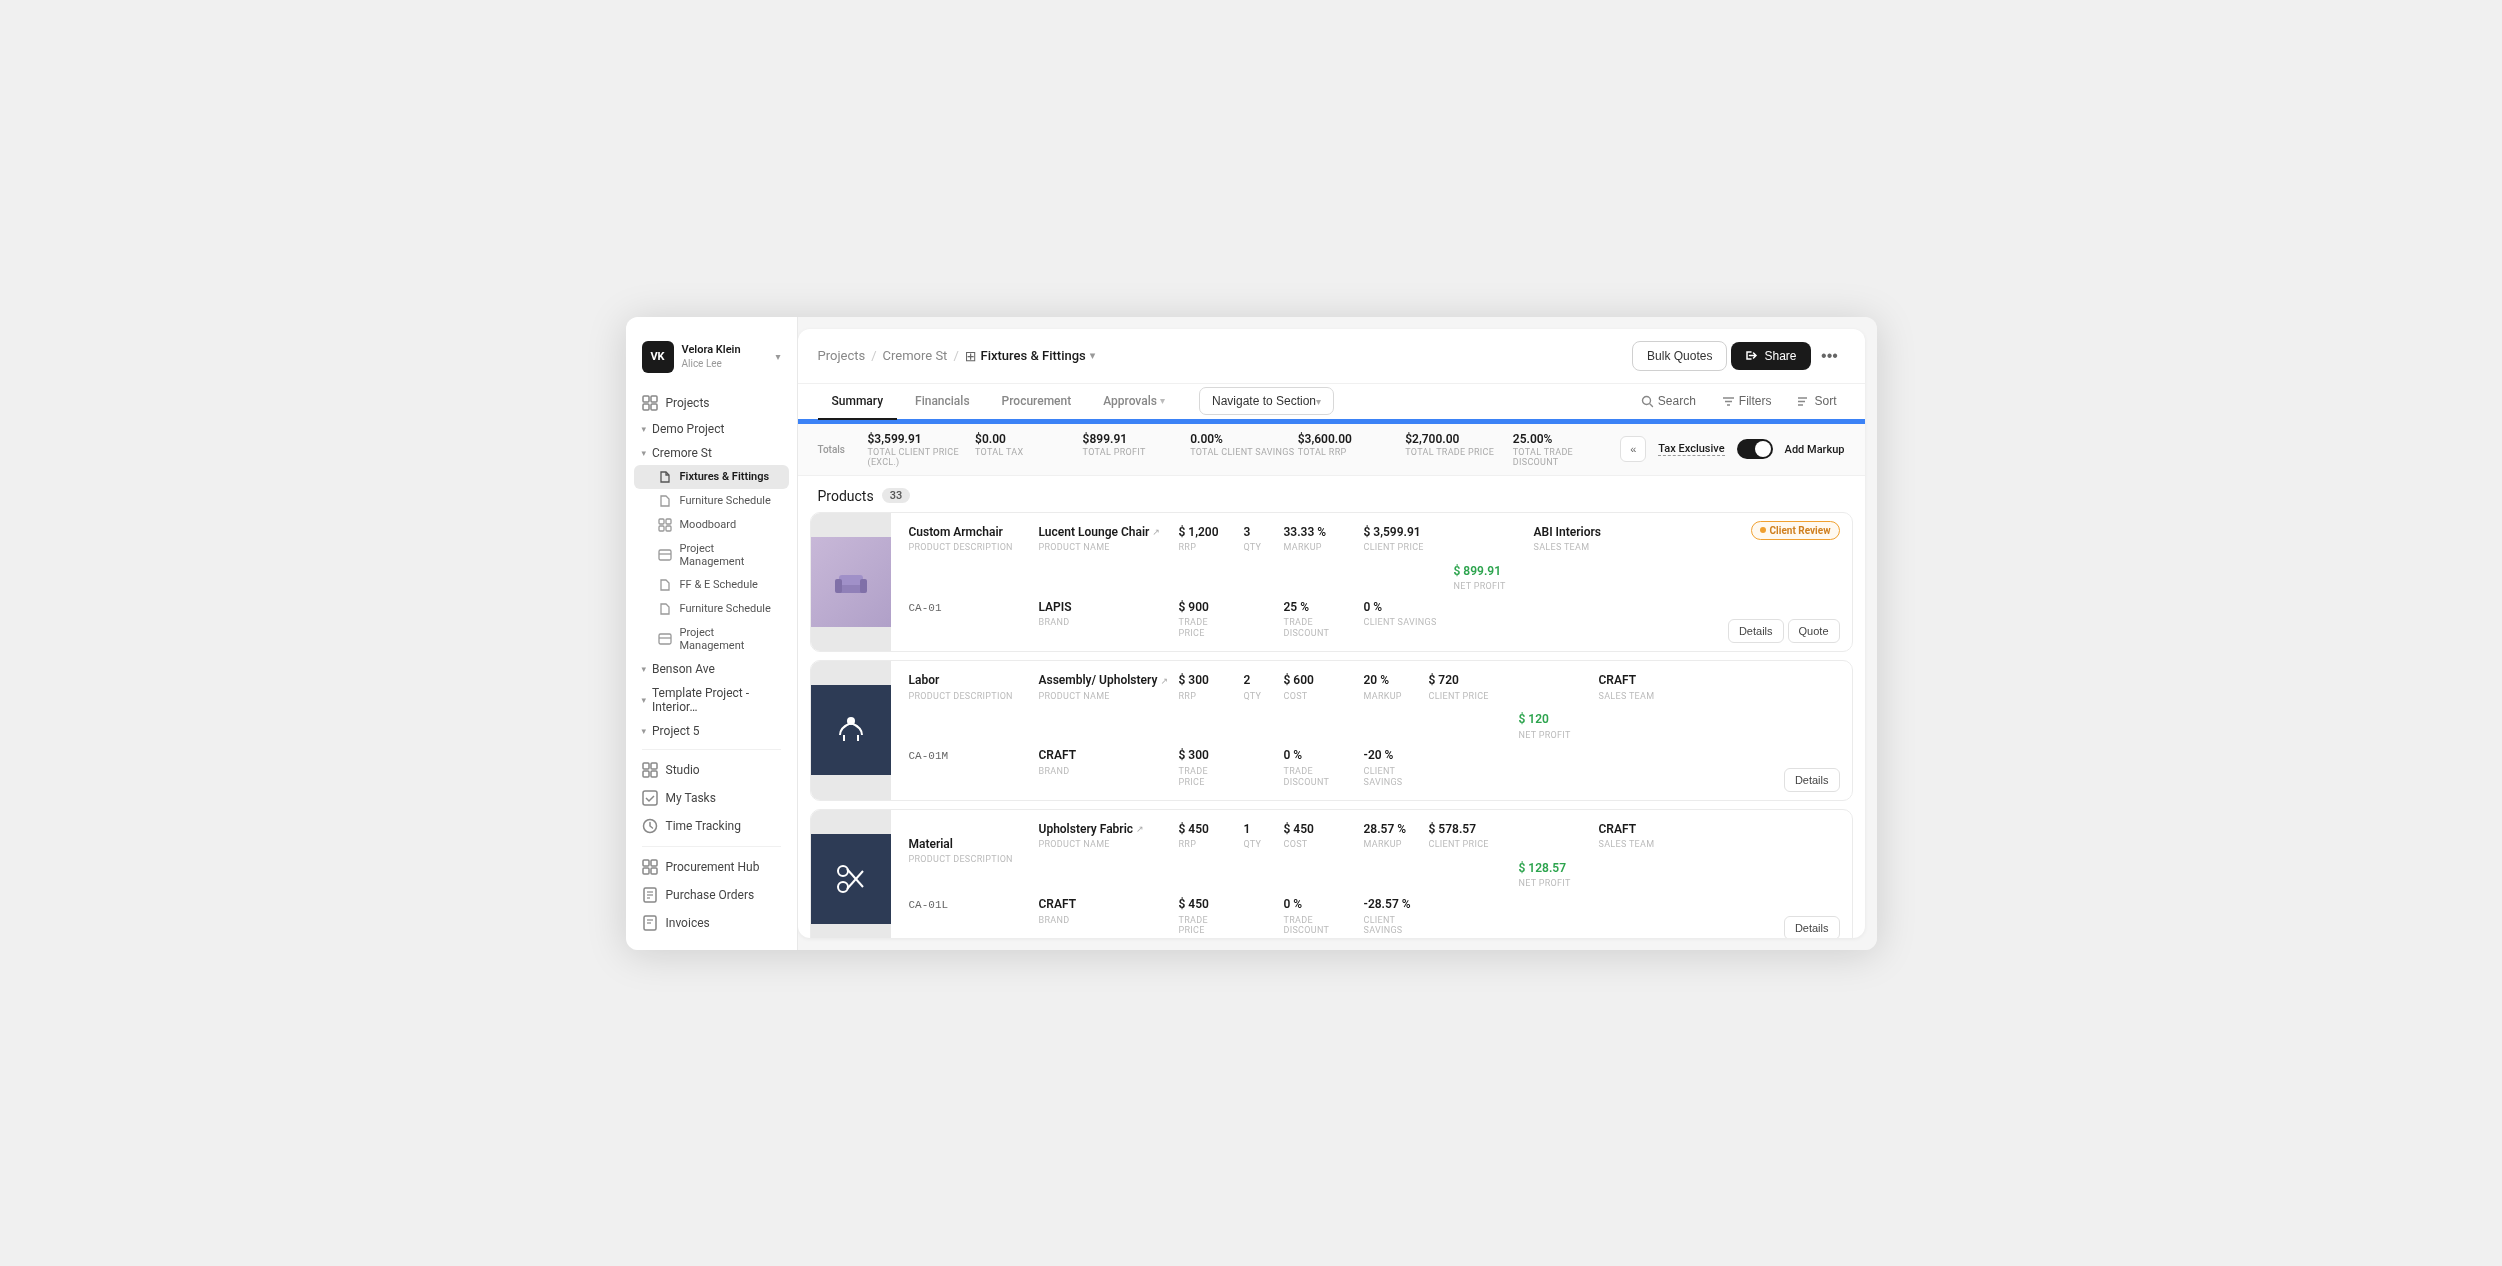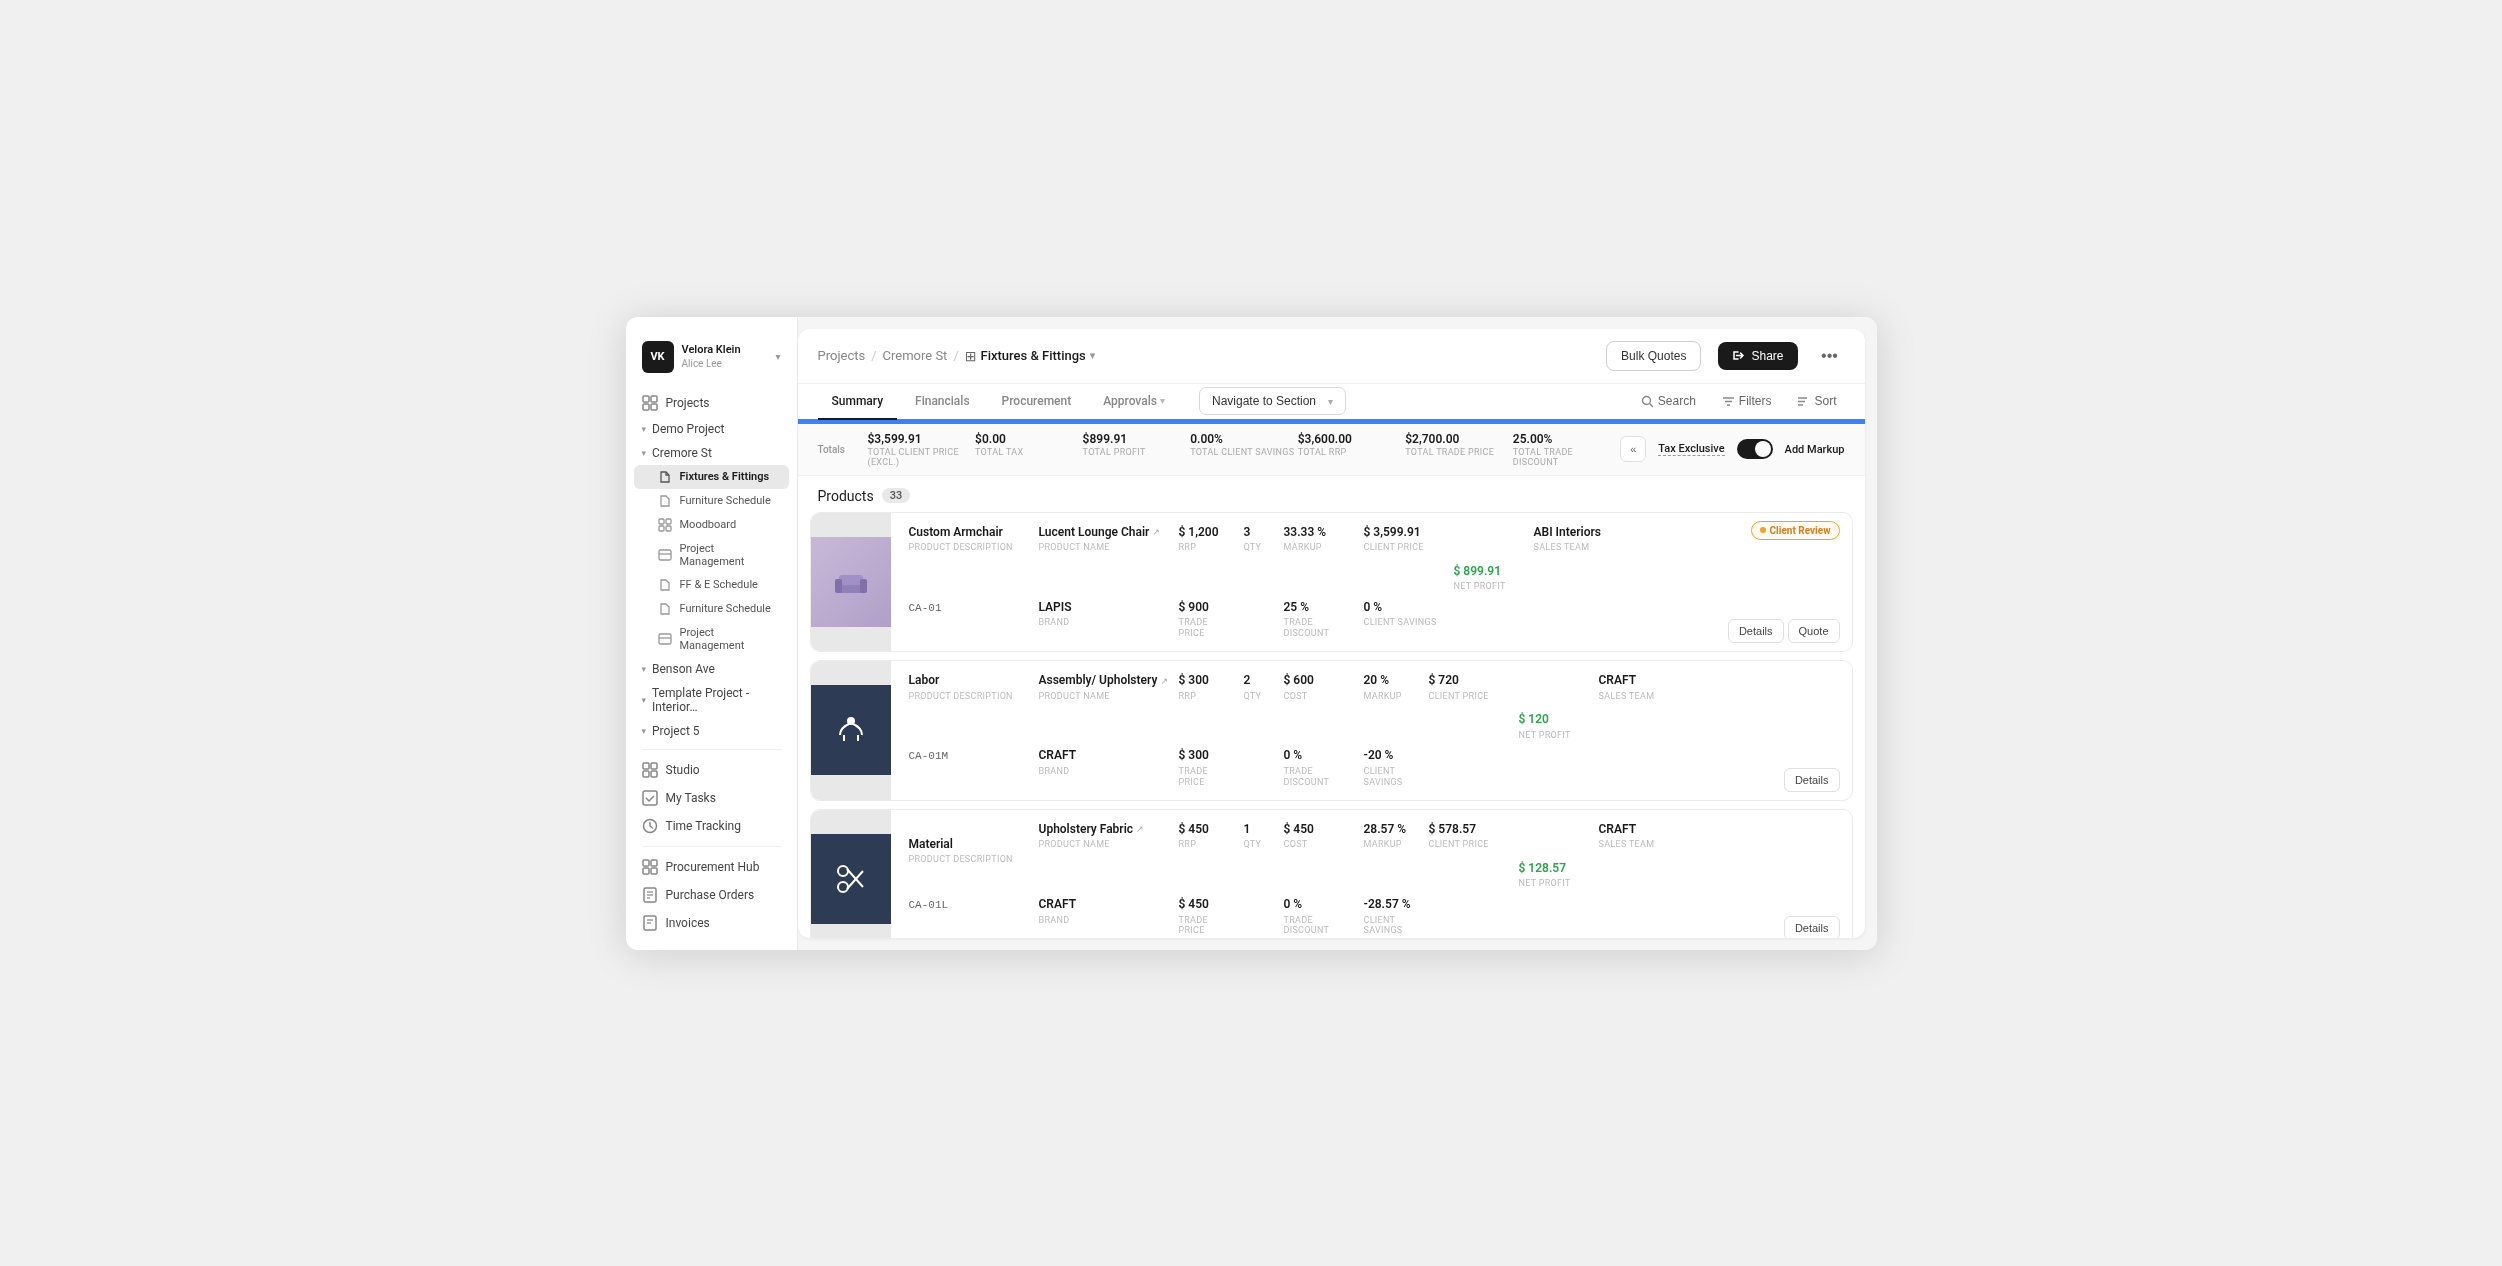"Bulk Quotes" .topbar-actions { gap: 17px -> 4px }
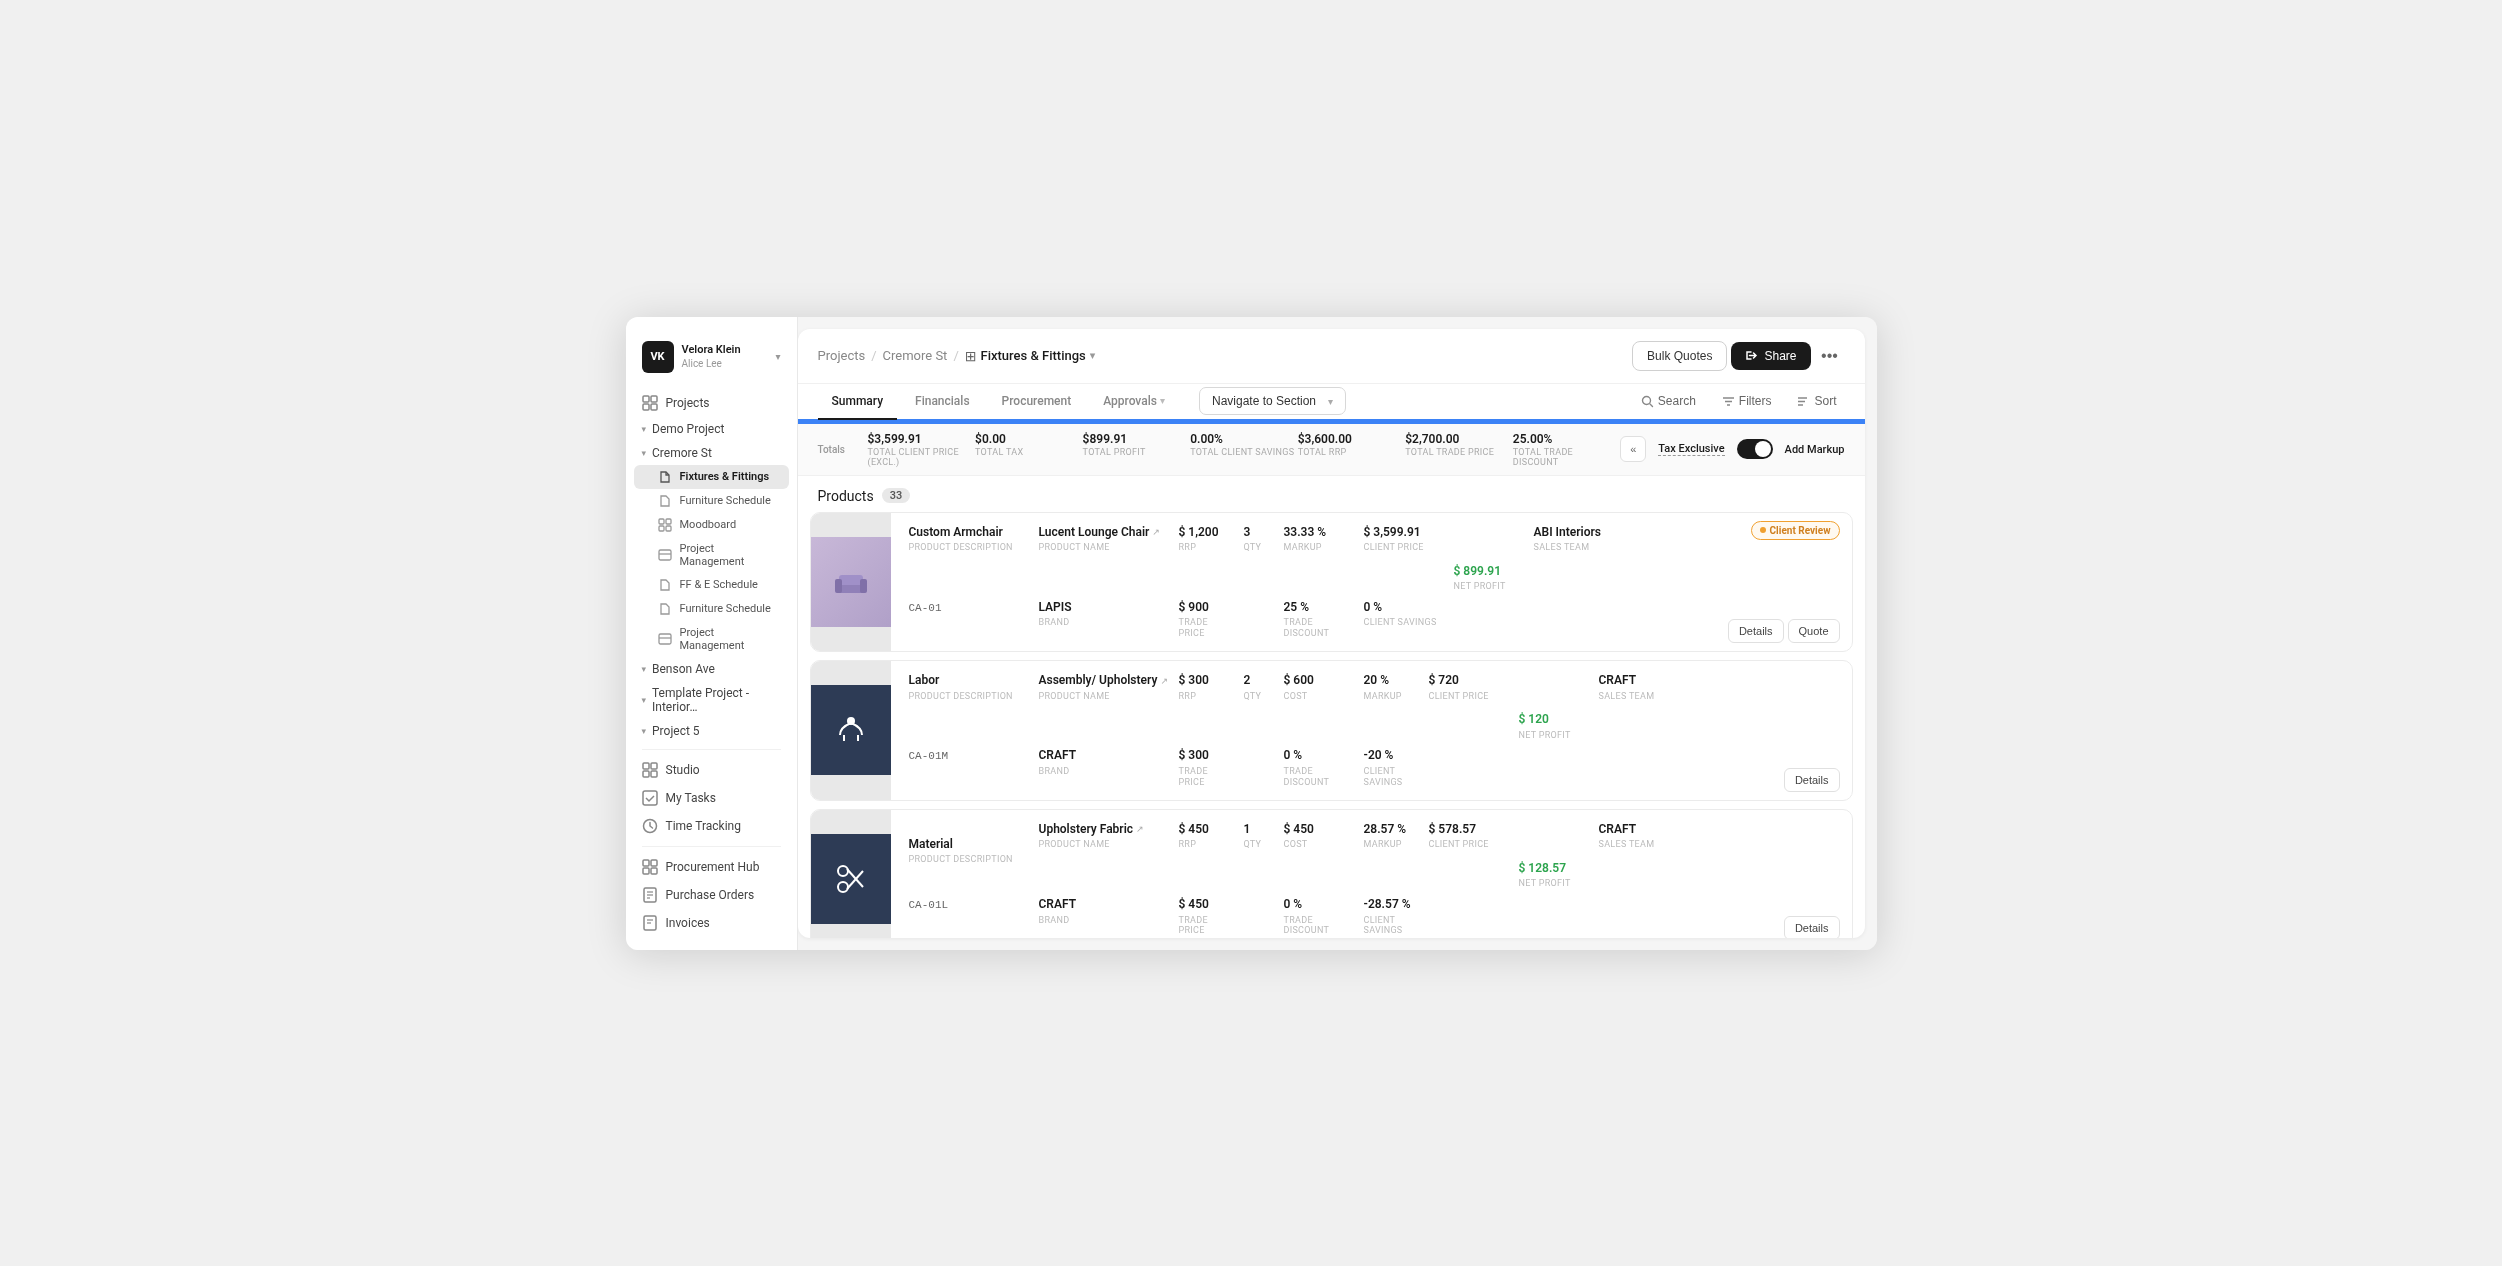"Navigate to Section" .navigate-btn { gap: 12px -> 0 }
